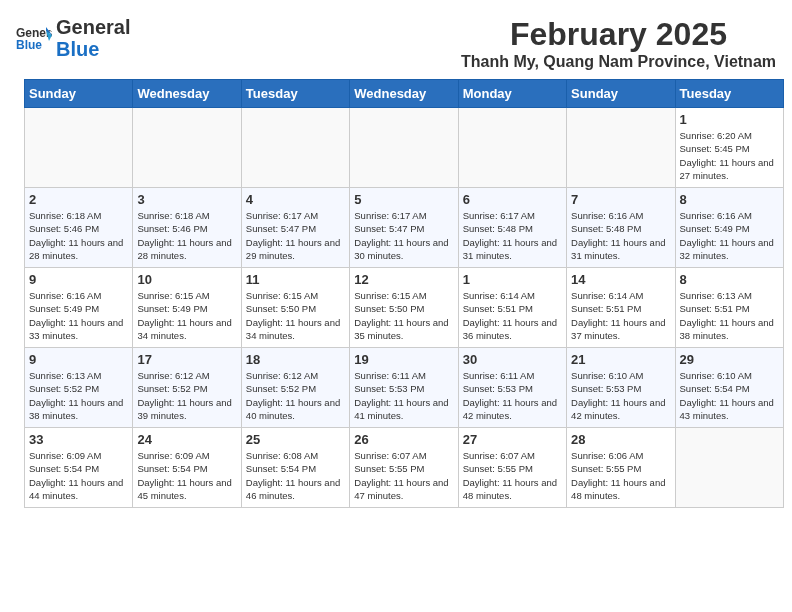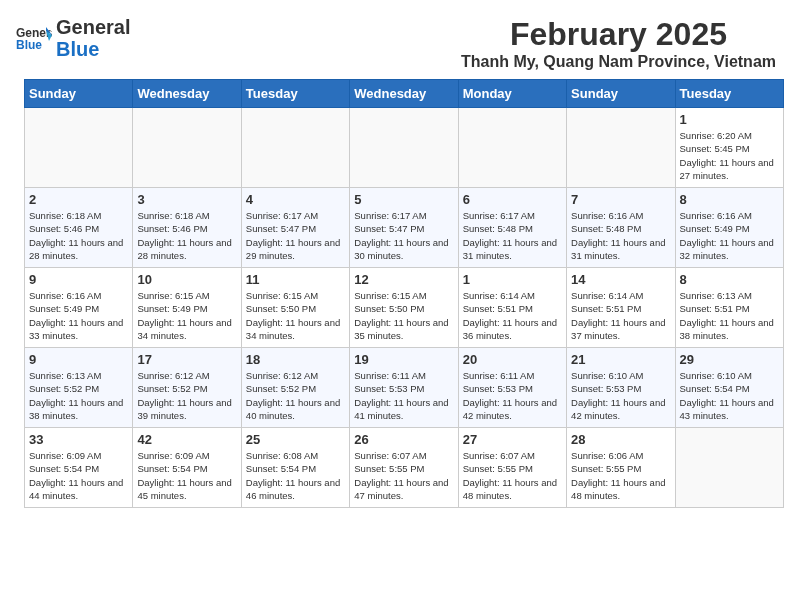"20" span.day-num { text: 20 -> 30 }
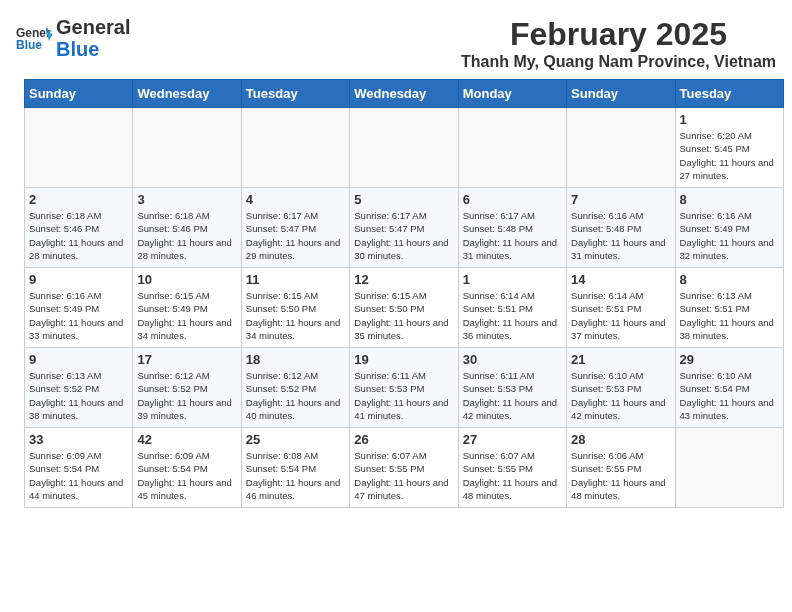"42" span.day-num { text: 42 -> 24 }
